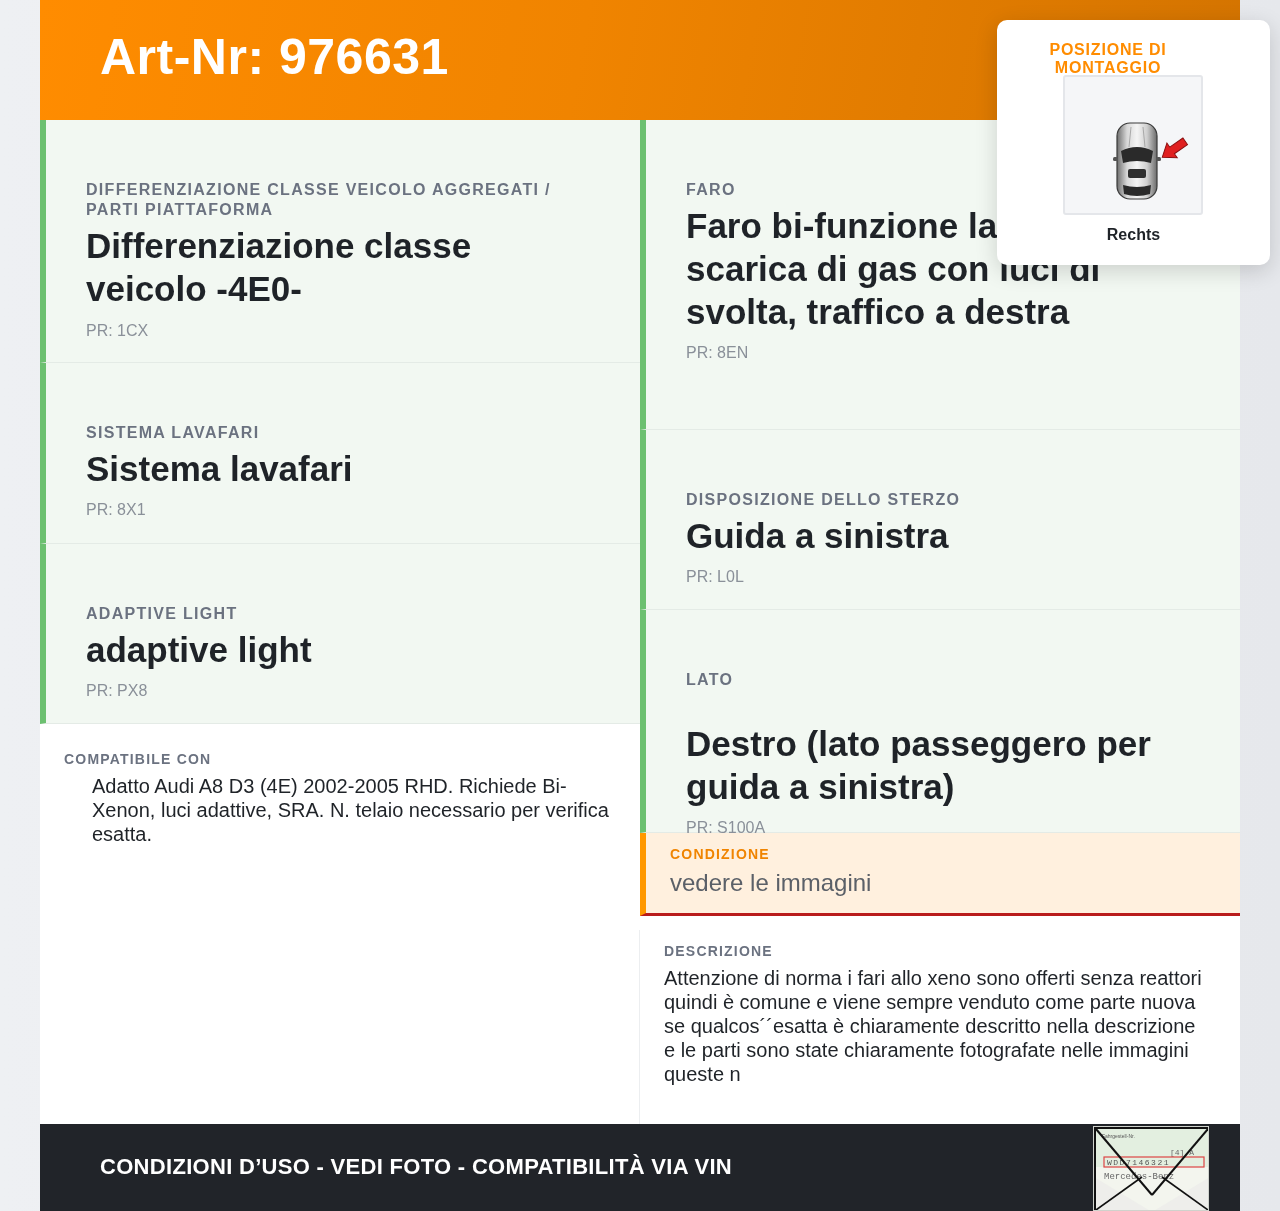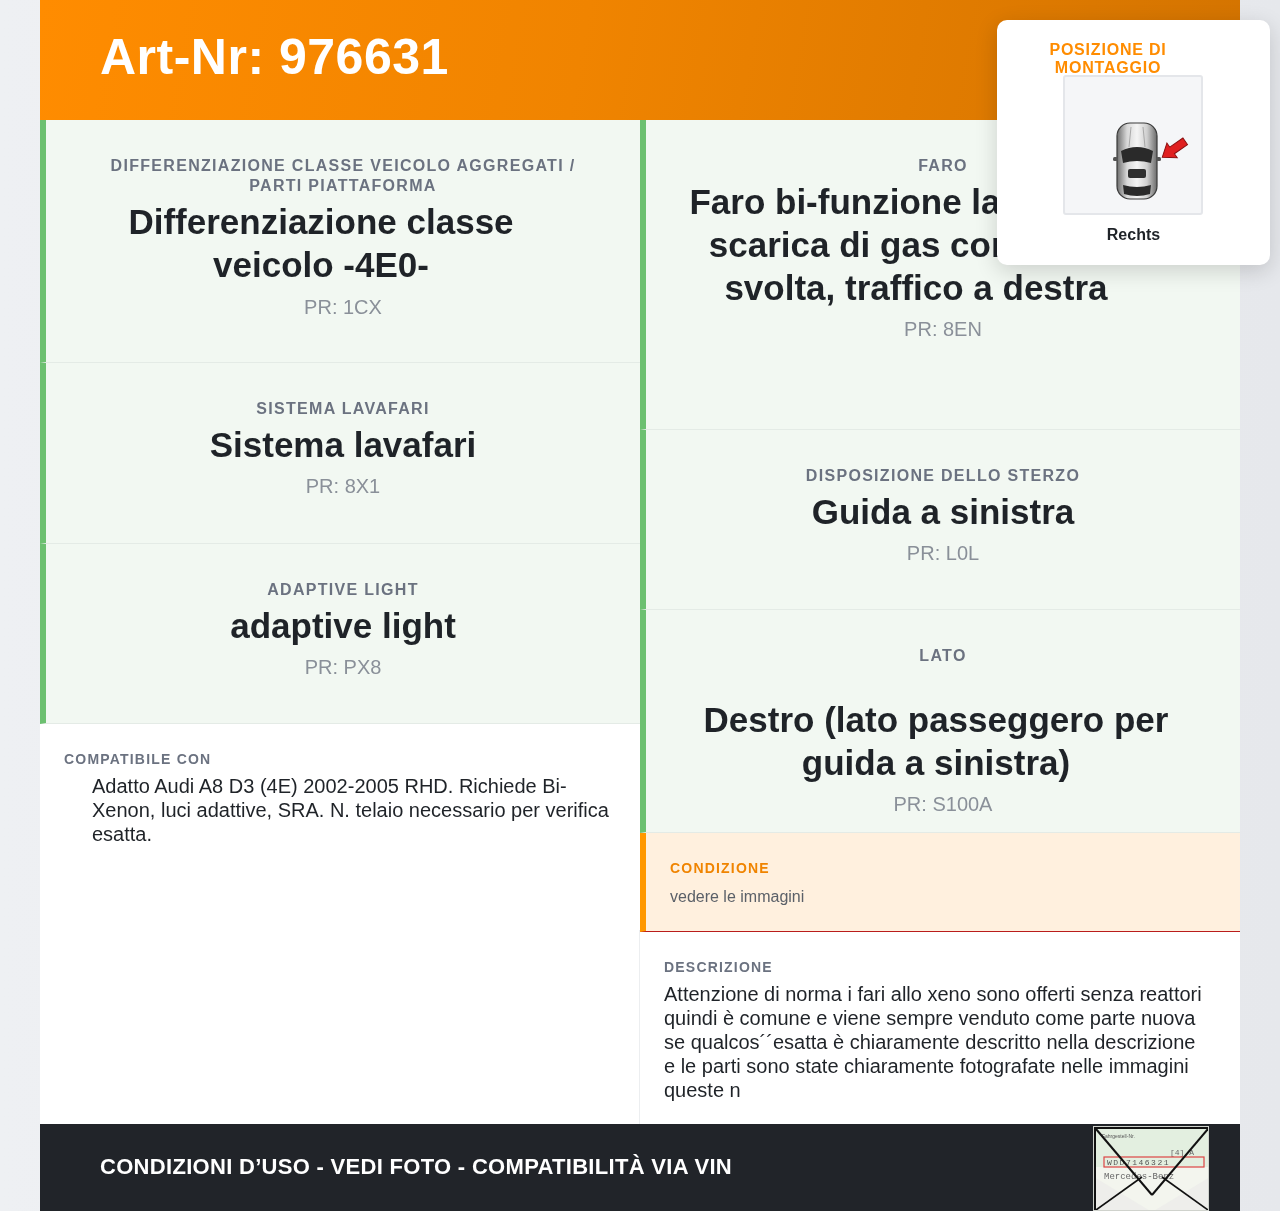"DIFFERENZIAZIONE CLASSE VEICOLO" .spec-card { padding: 36px 40px 0 40px -> 60px 40px 0 40px; text-align: center -> none }
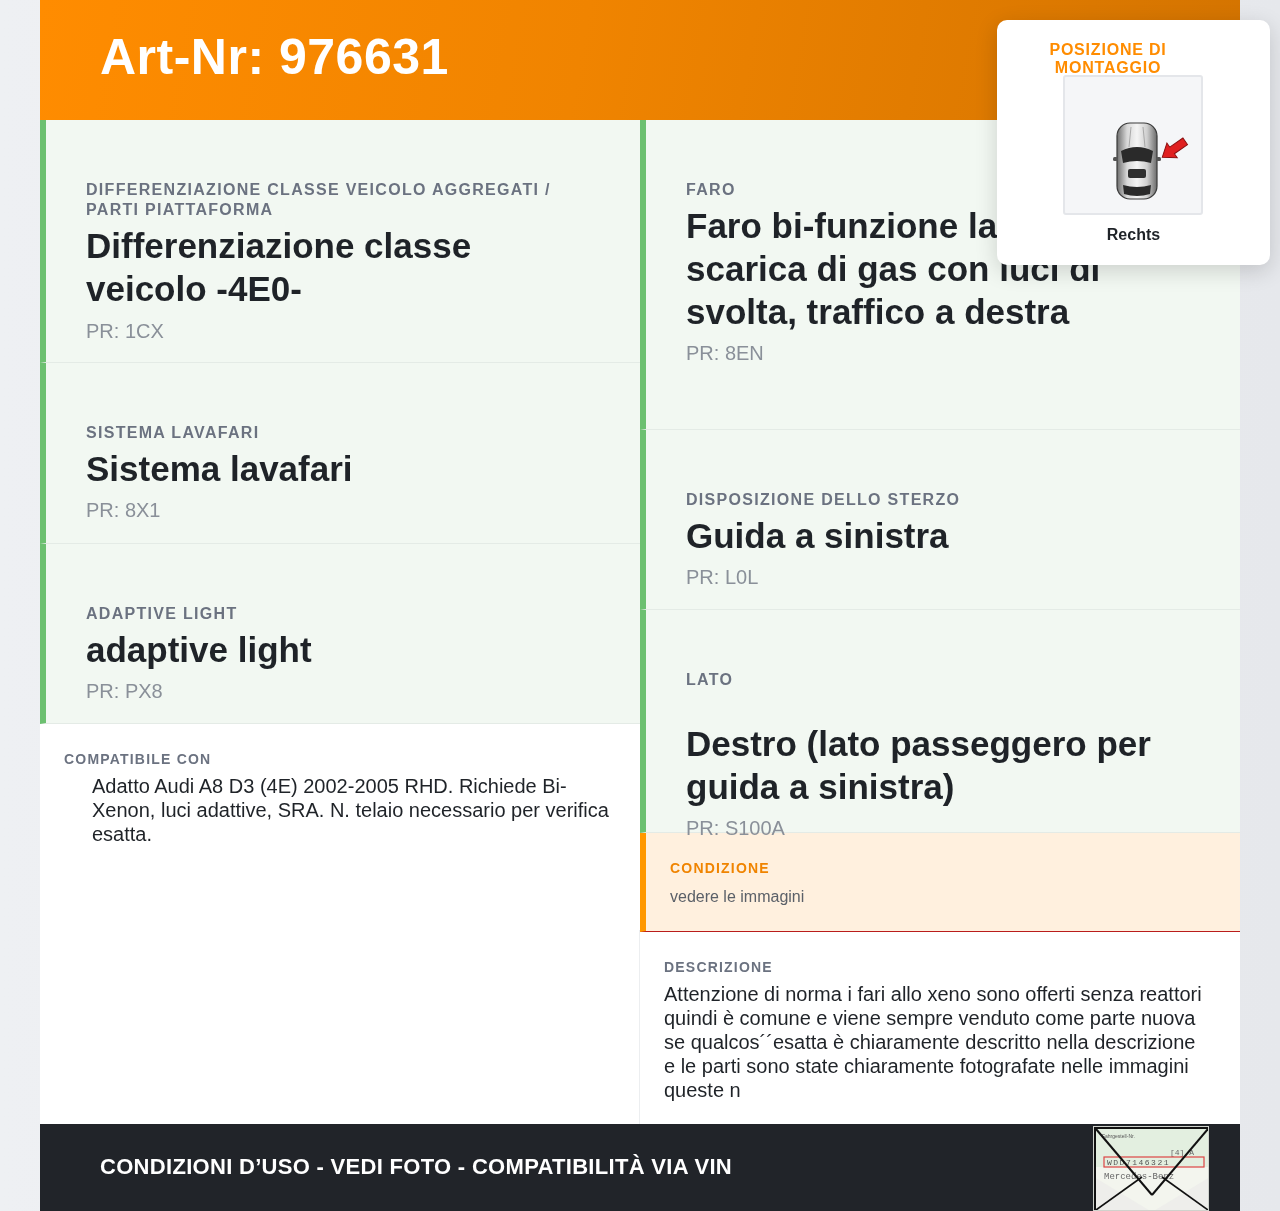"PR: 1CX" .spec-pr { font-size: 20px -> 16px }
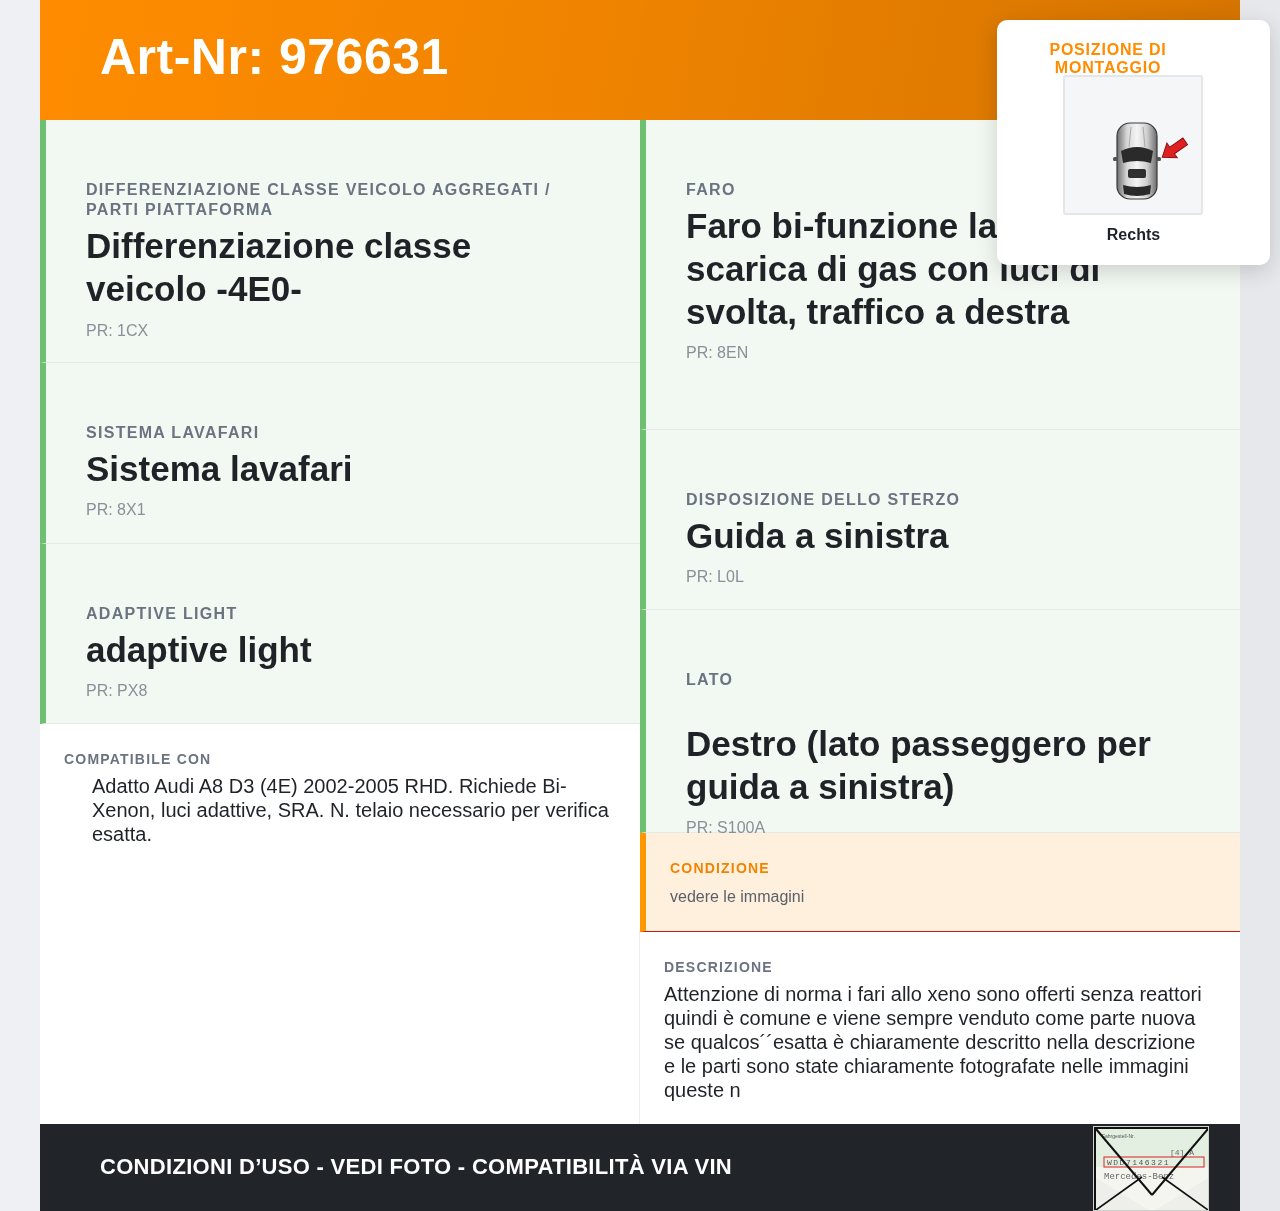"CONDIZIONE" .cond-card { border-bottom: 1px solid #b91c1c -> 3px solid #b91c1c; height: 99px -> 83px; padding: 26px 24px 0 24px -> 12px 24px 0 24px }
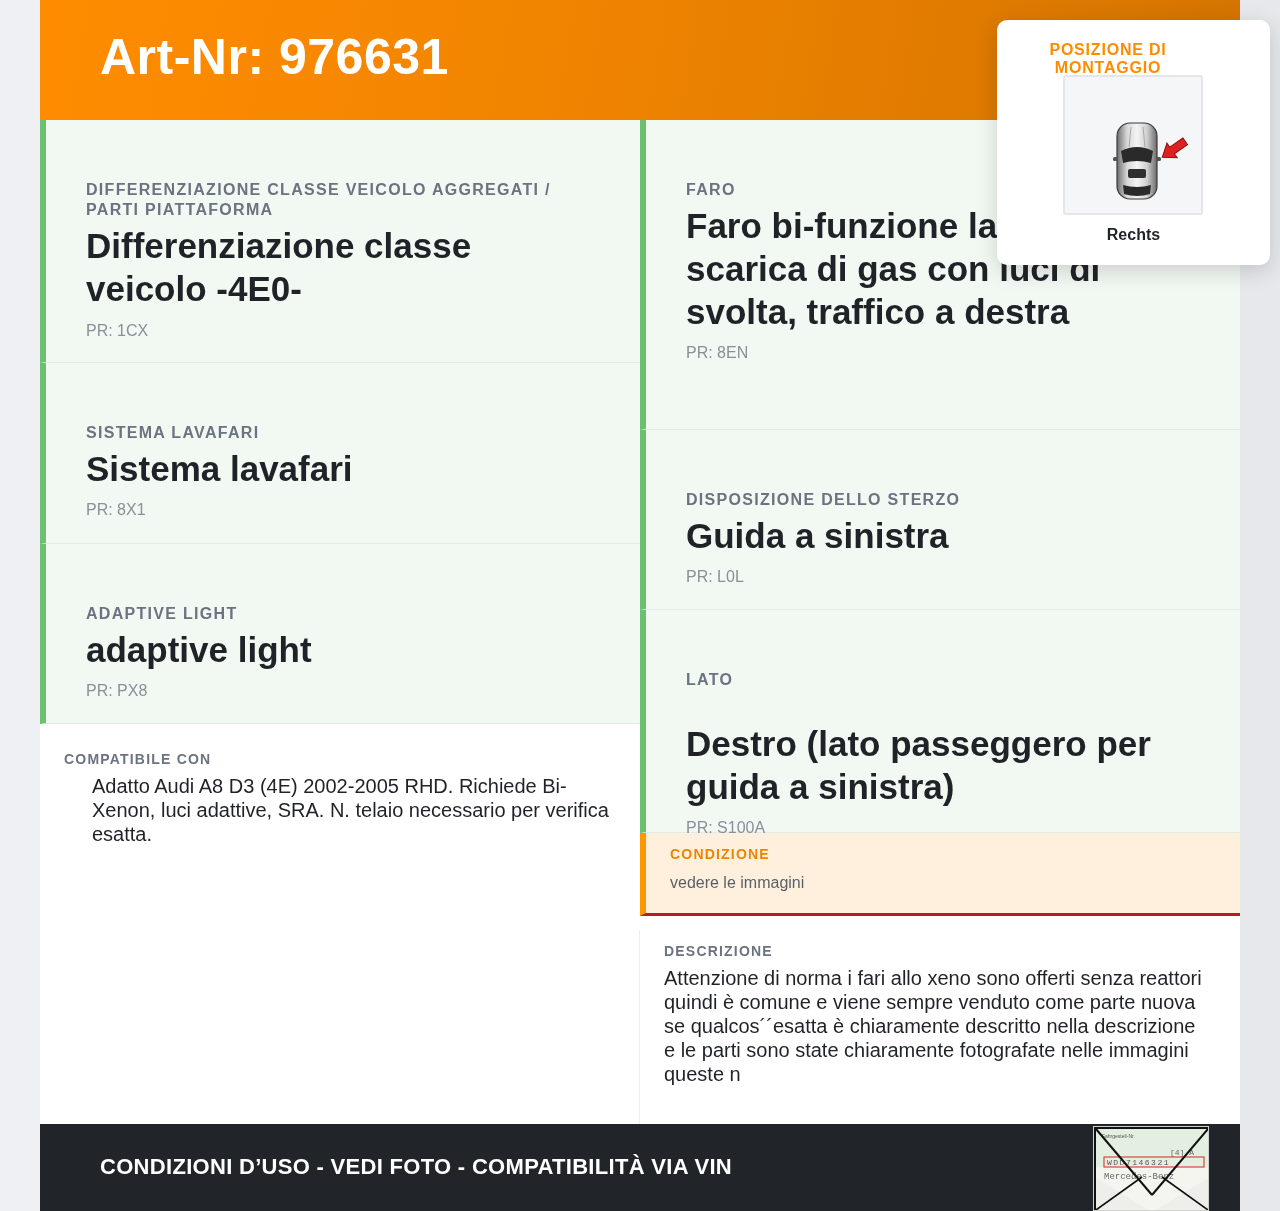"vedere le immagini" .cond-value { font-size: 16px -> 24px }
